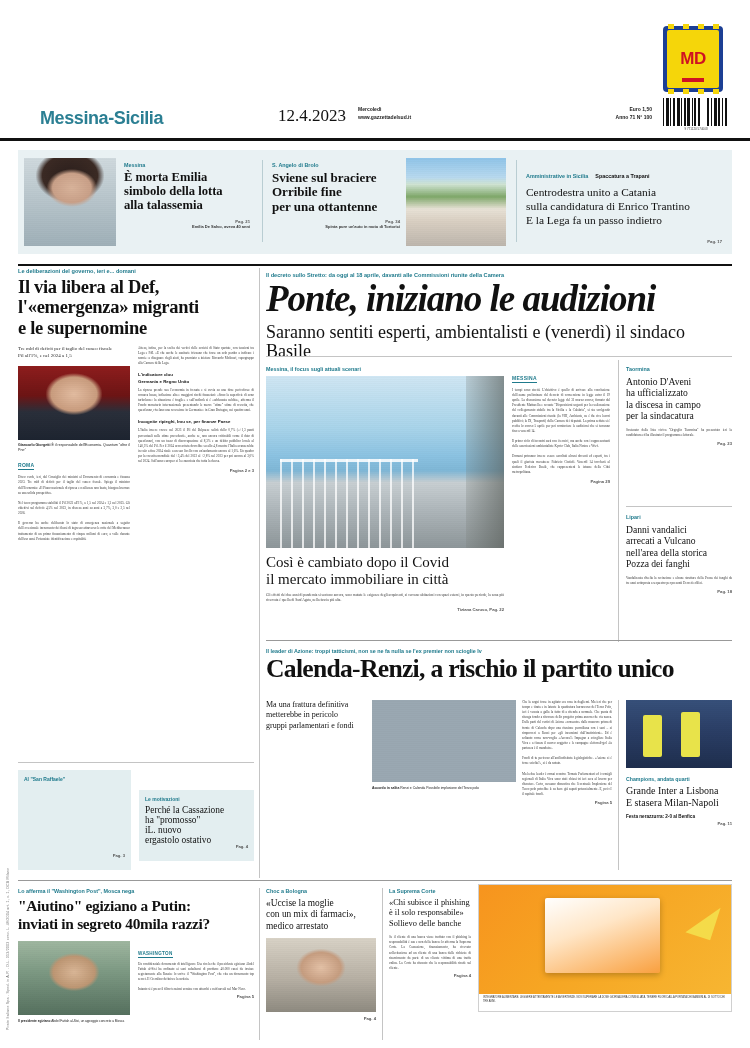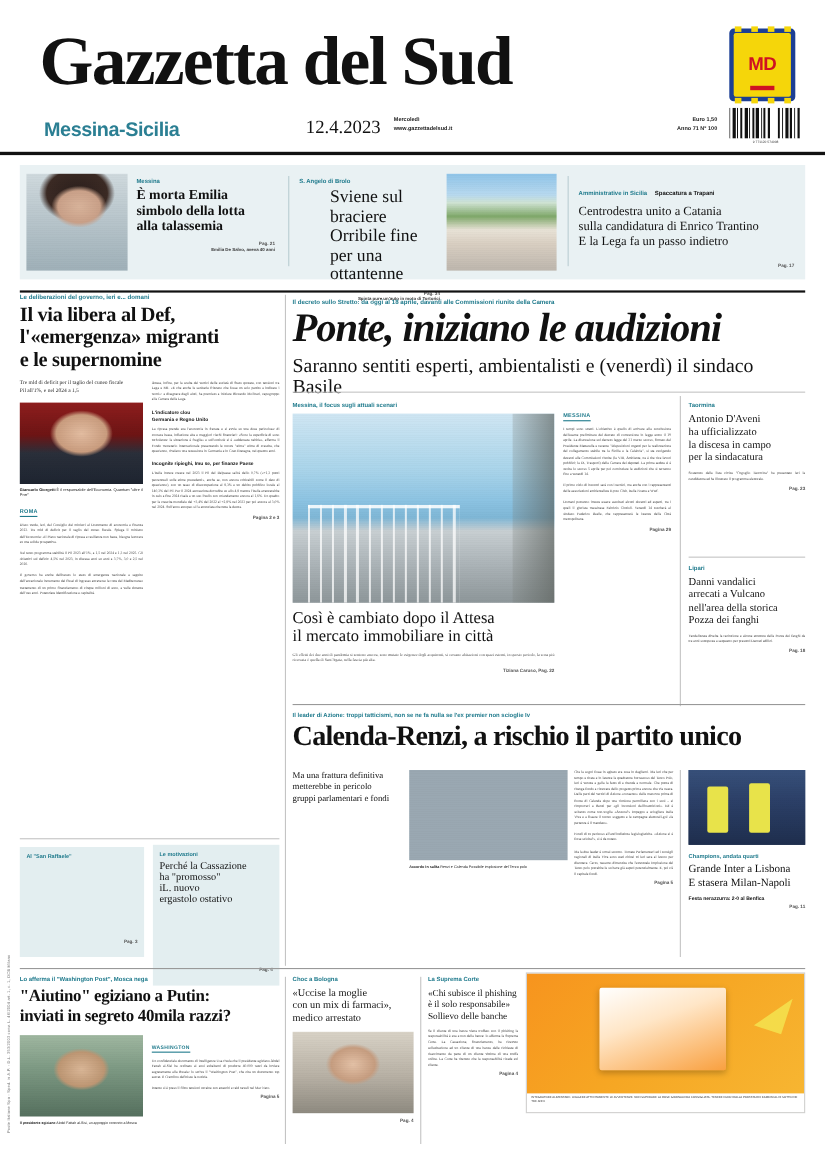"Gazzetta del Sud" div.nameplate { html: <div>Gazzetta del Sud</div> -> none }
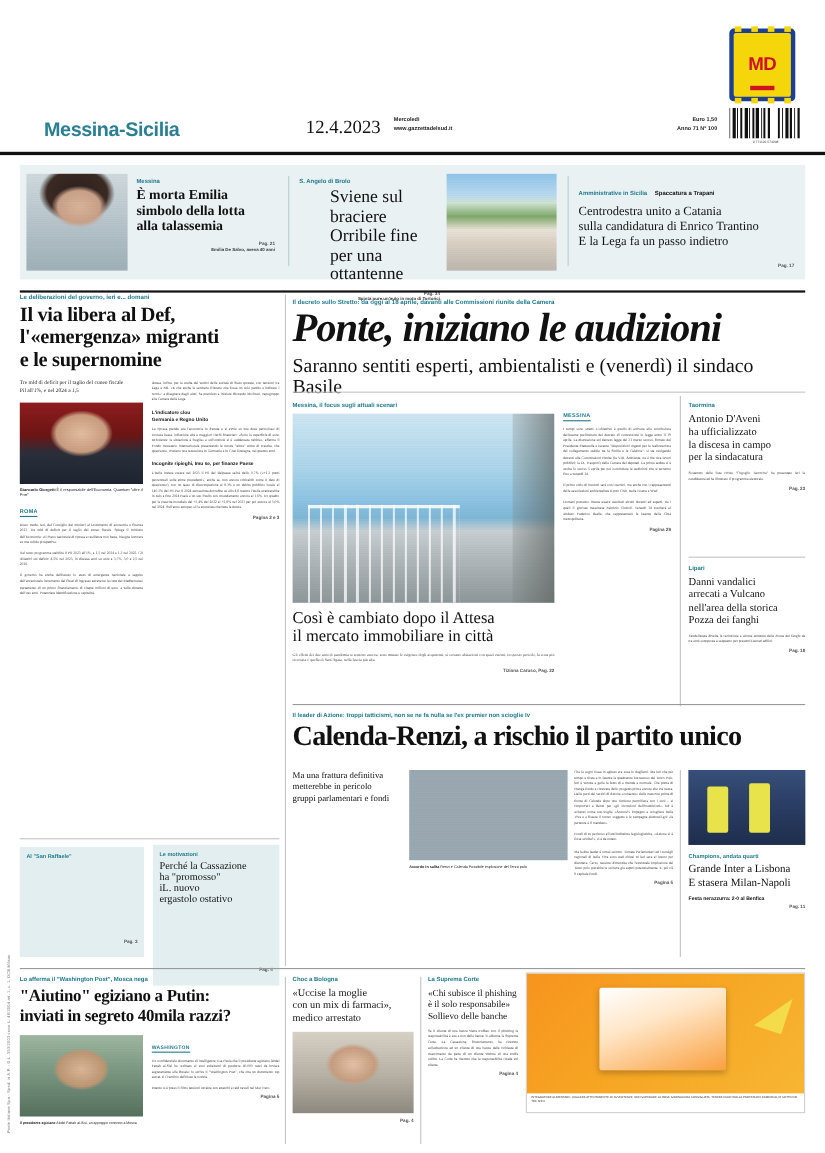"Sviene sul braciere" div.teaser-hl { font-size: 16px -> 13px; font-weight: normal -> bold; margin-left: 28px -> none }
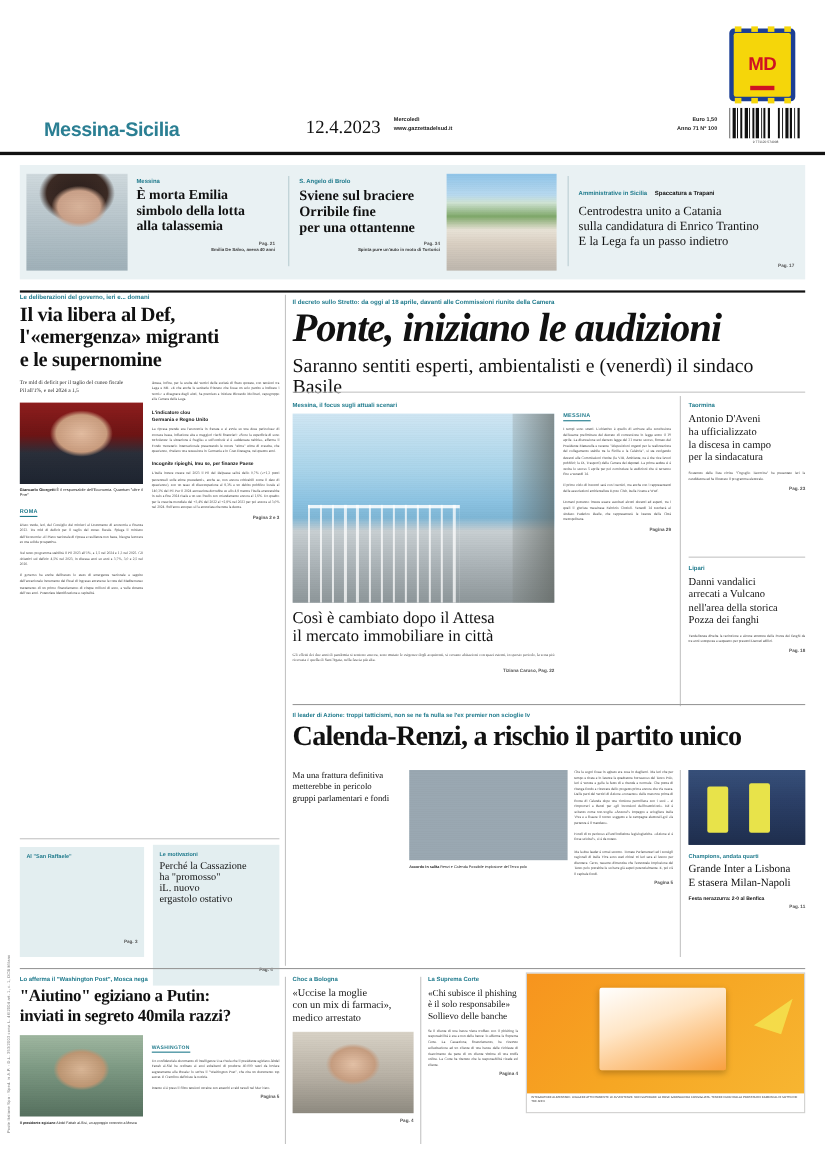"Così è cambiato dopo il" div.hl-light { text: Attesa -> Covid }
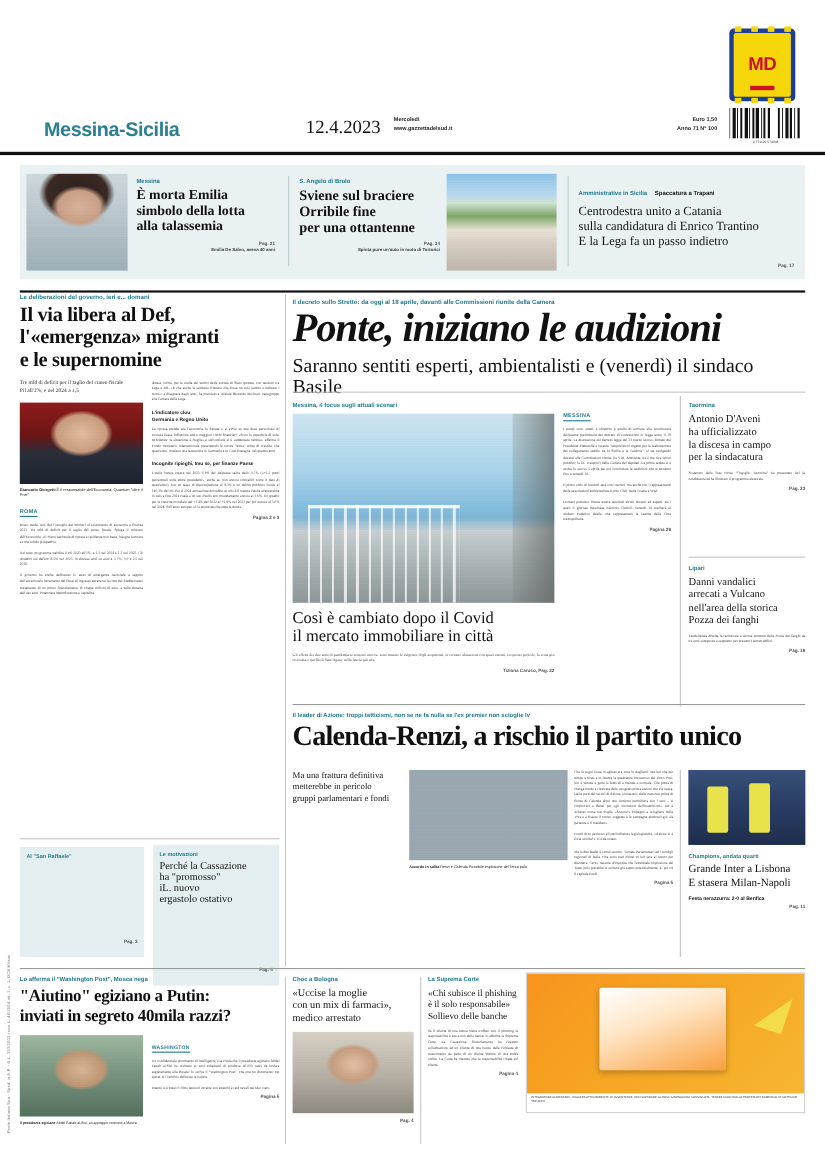"Perché la Cassazione" div.tealbox { height: 128px -> 71px; top: 768px -> 790px }
